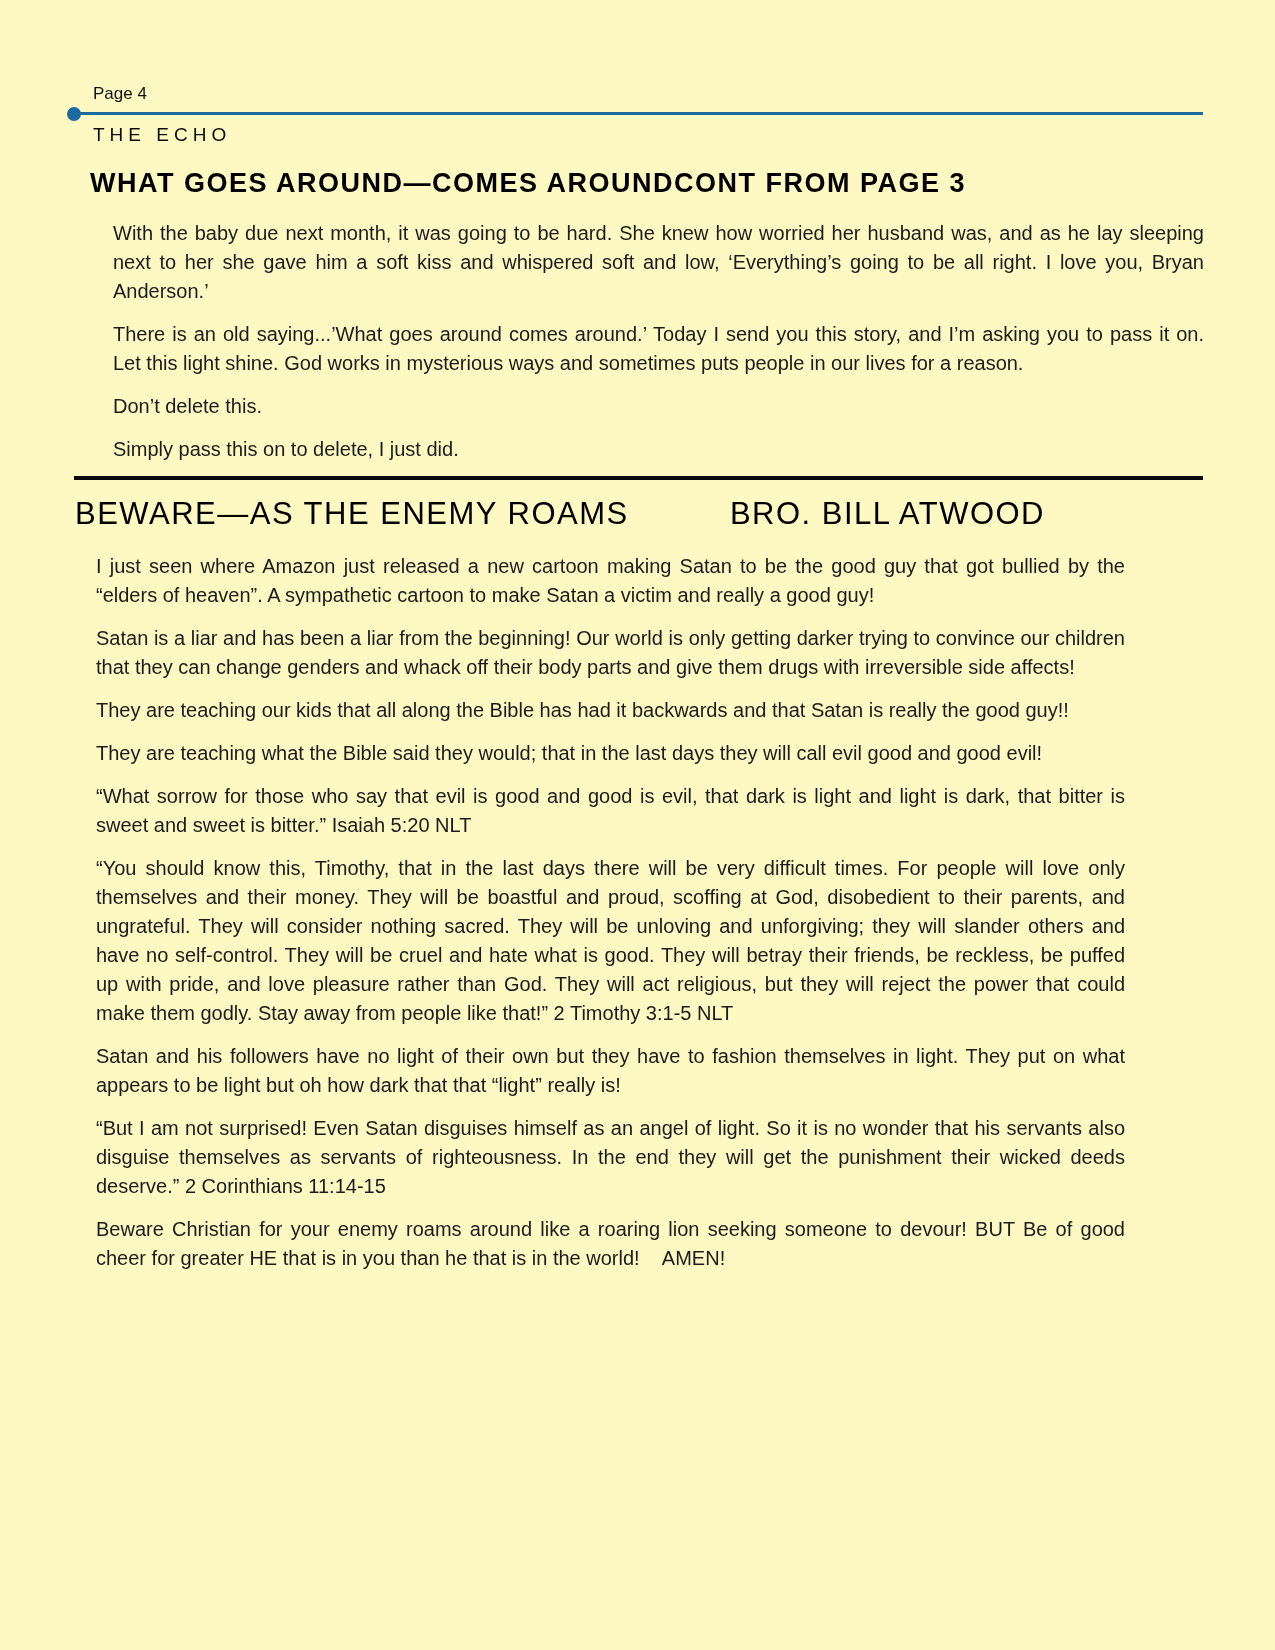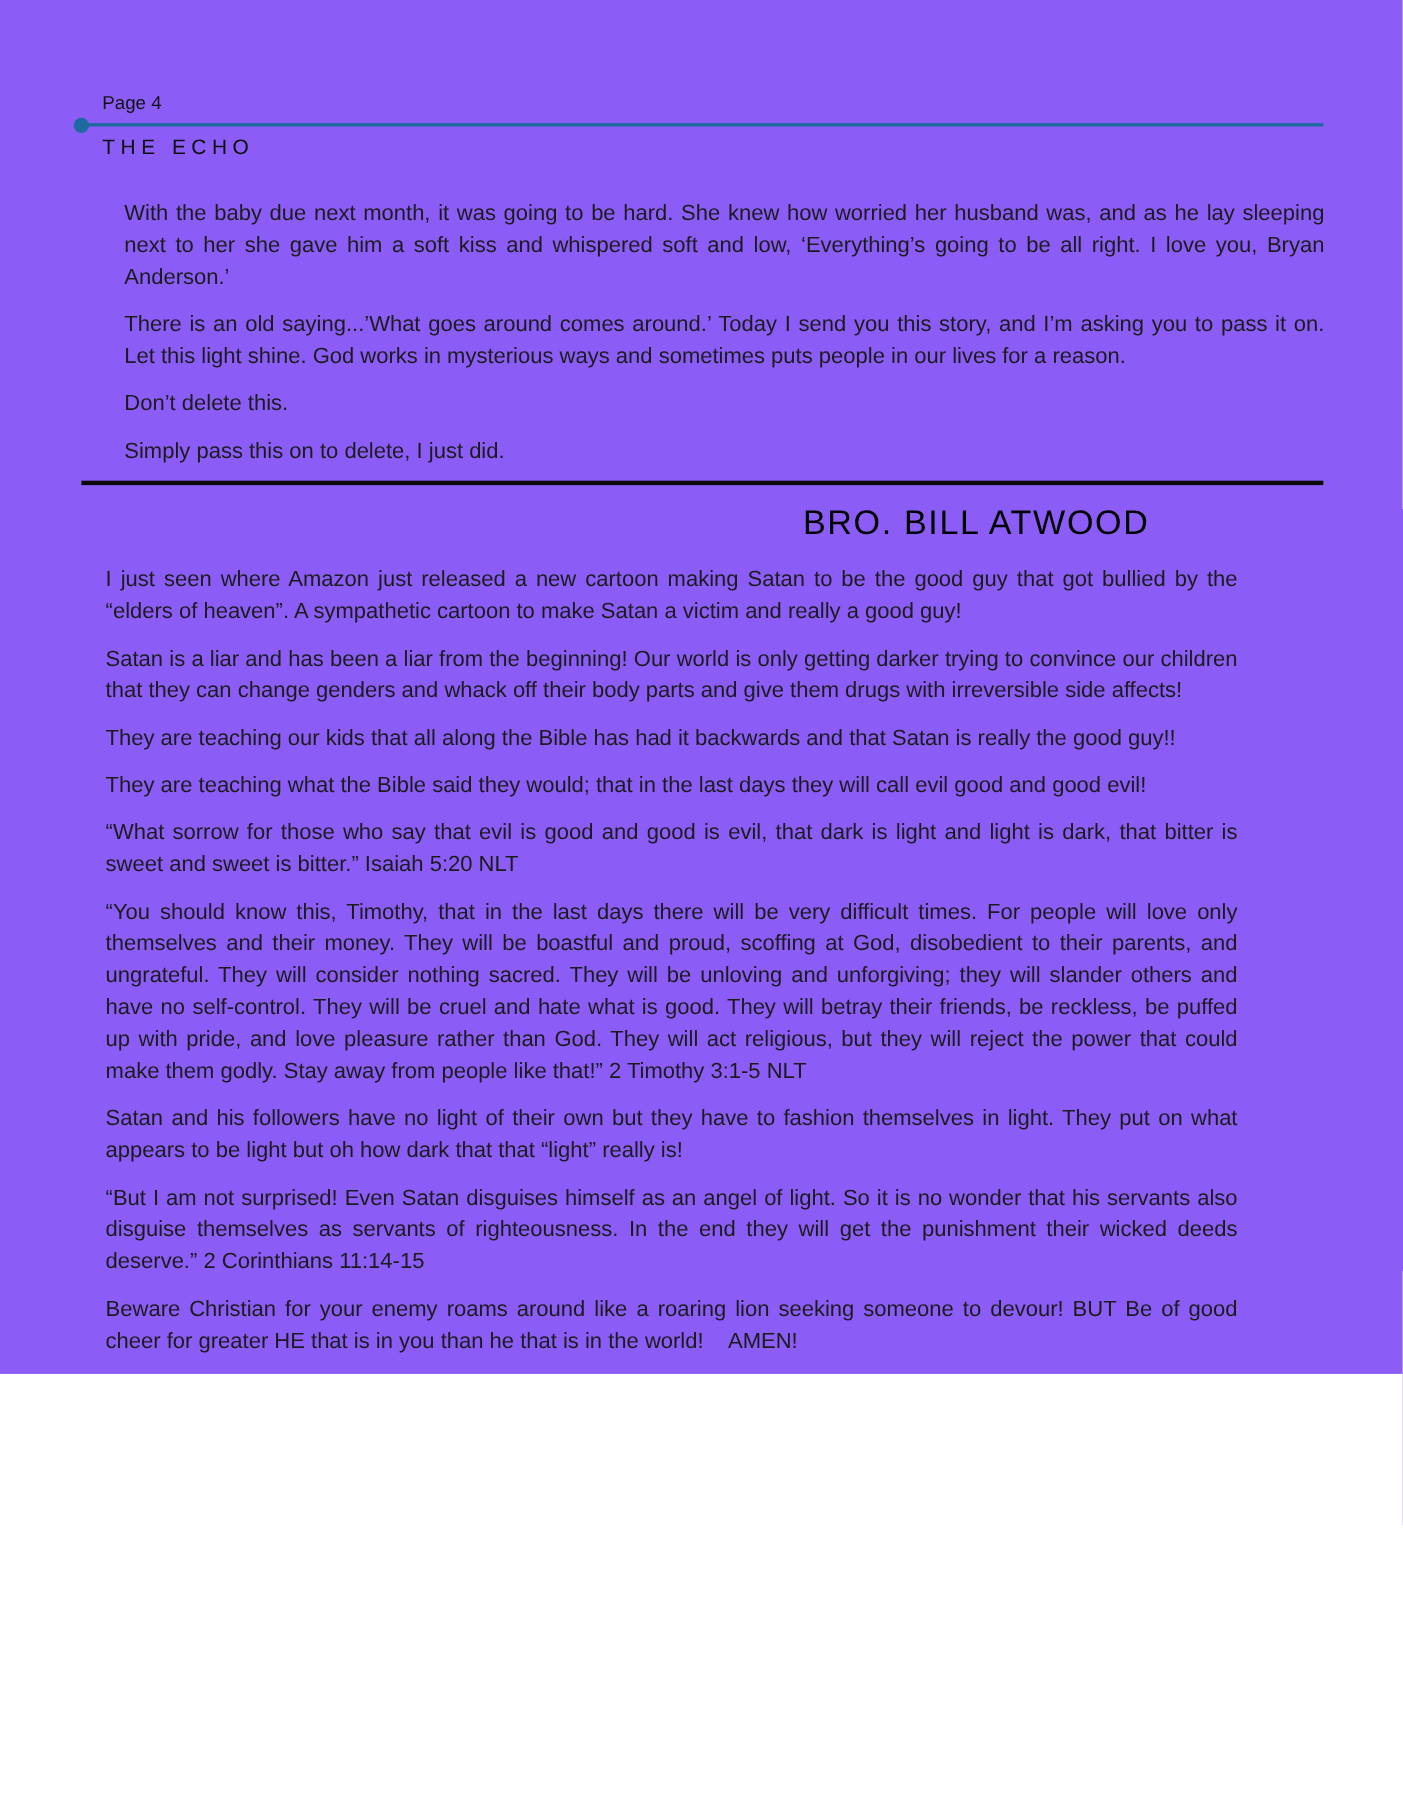"Page 4" .page { background: #8b5cf6 -> #fef9c3; height: 1249px -> 1650px }
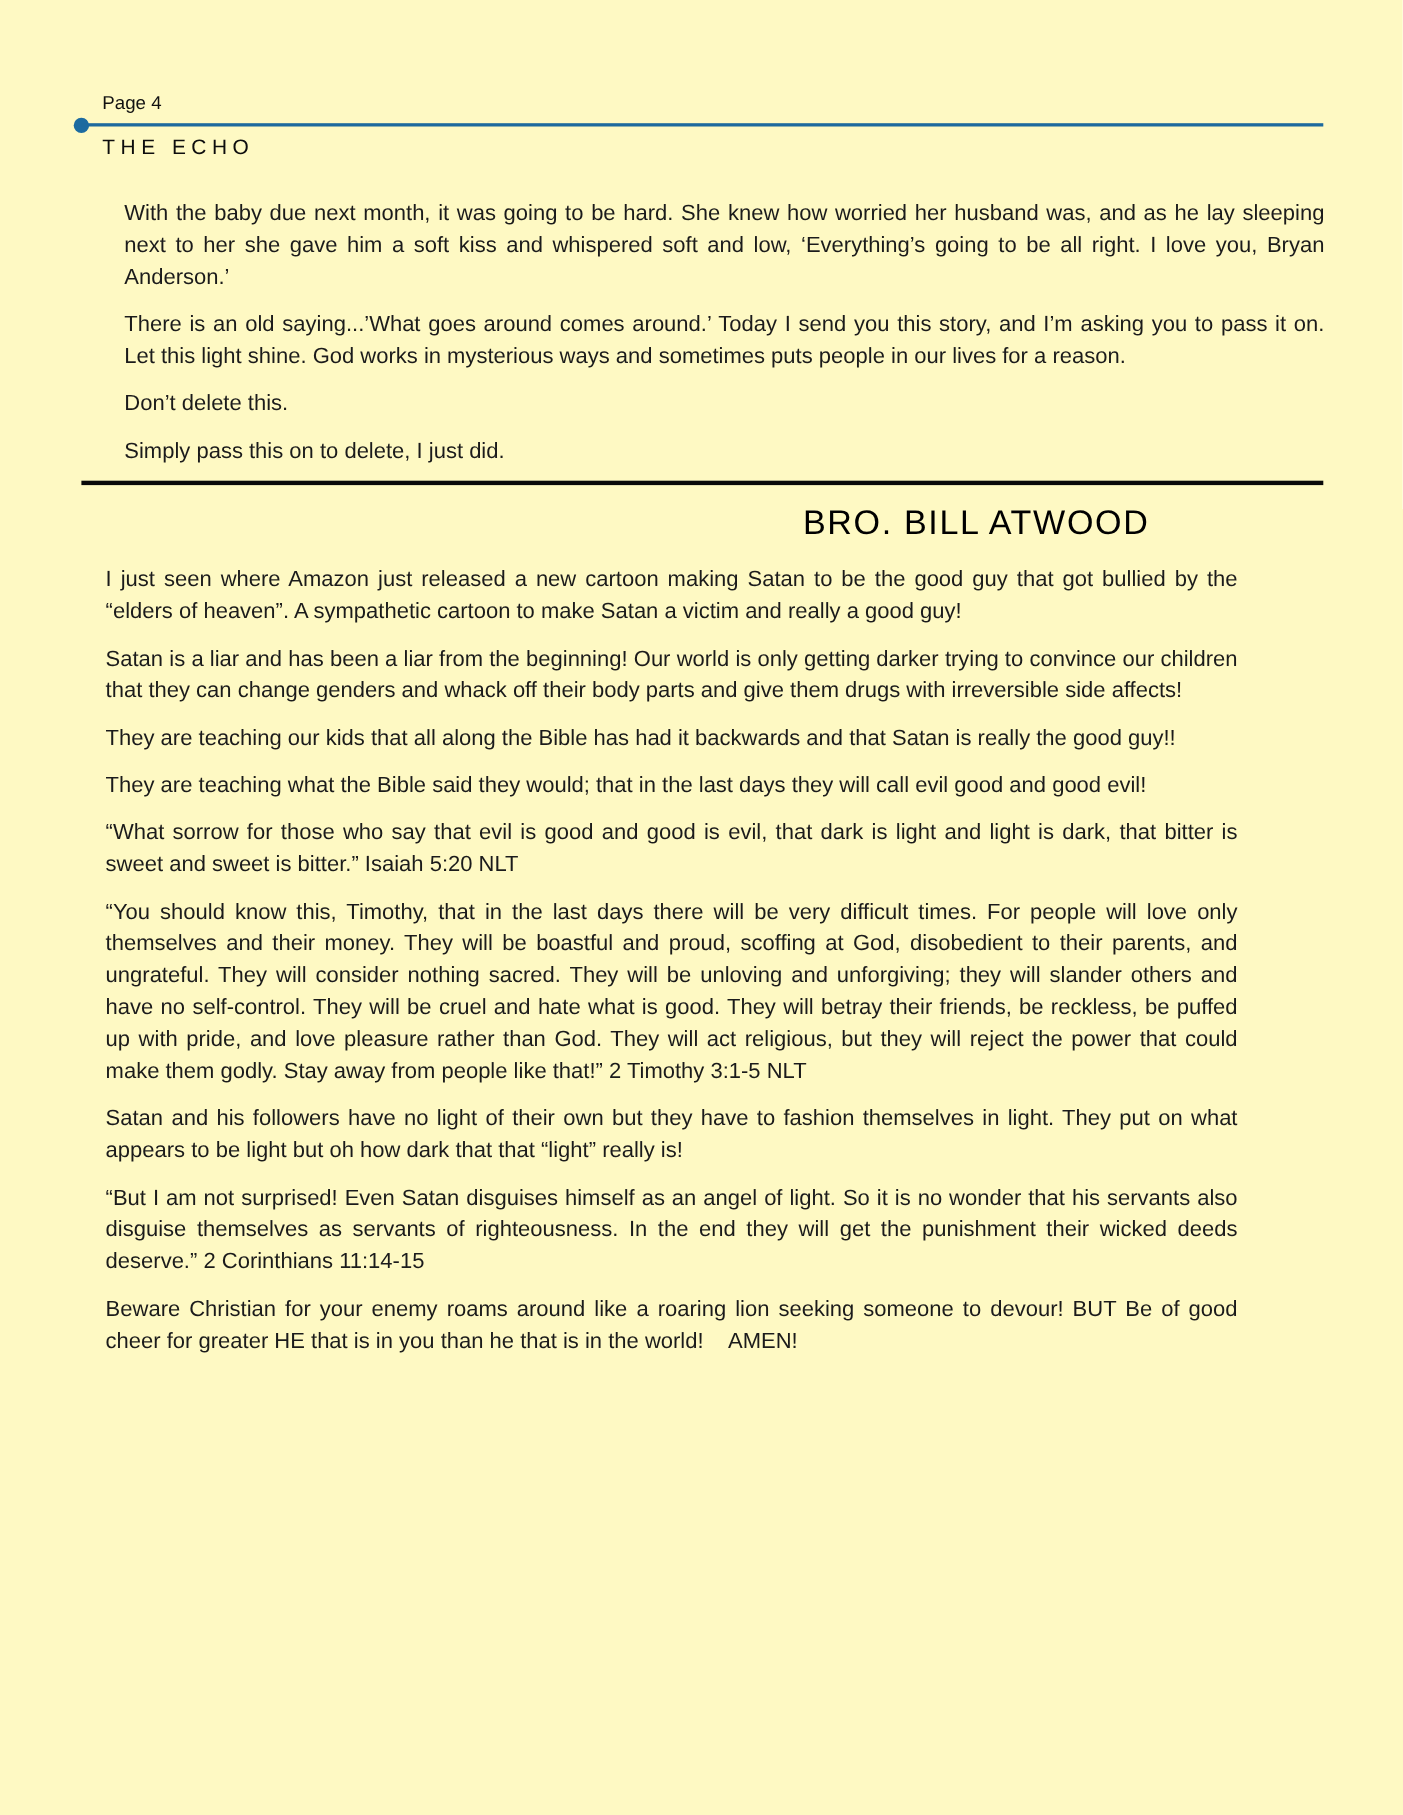"WHAT GOES AROUND—COMES AROUND" div.heading-row { html: none -> <div> <span>WHAT GOES AROUND—COMES AROUND</span> <span>CONT FROM PAGE 3</span> </div> }
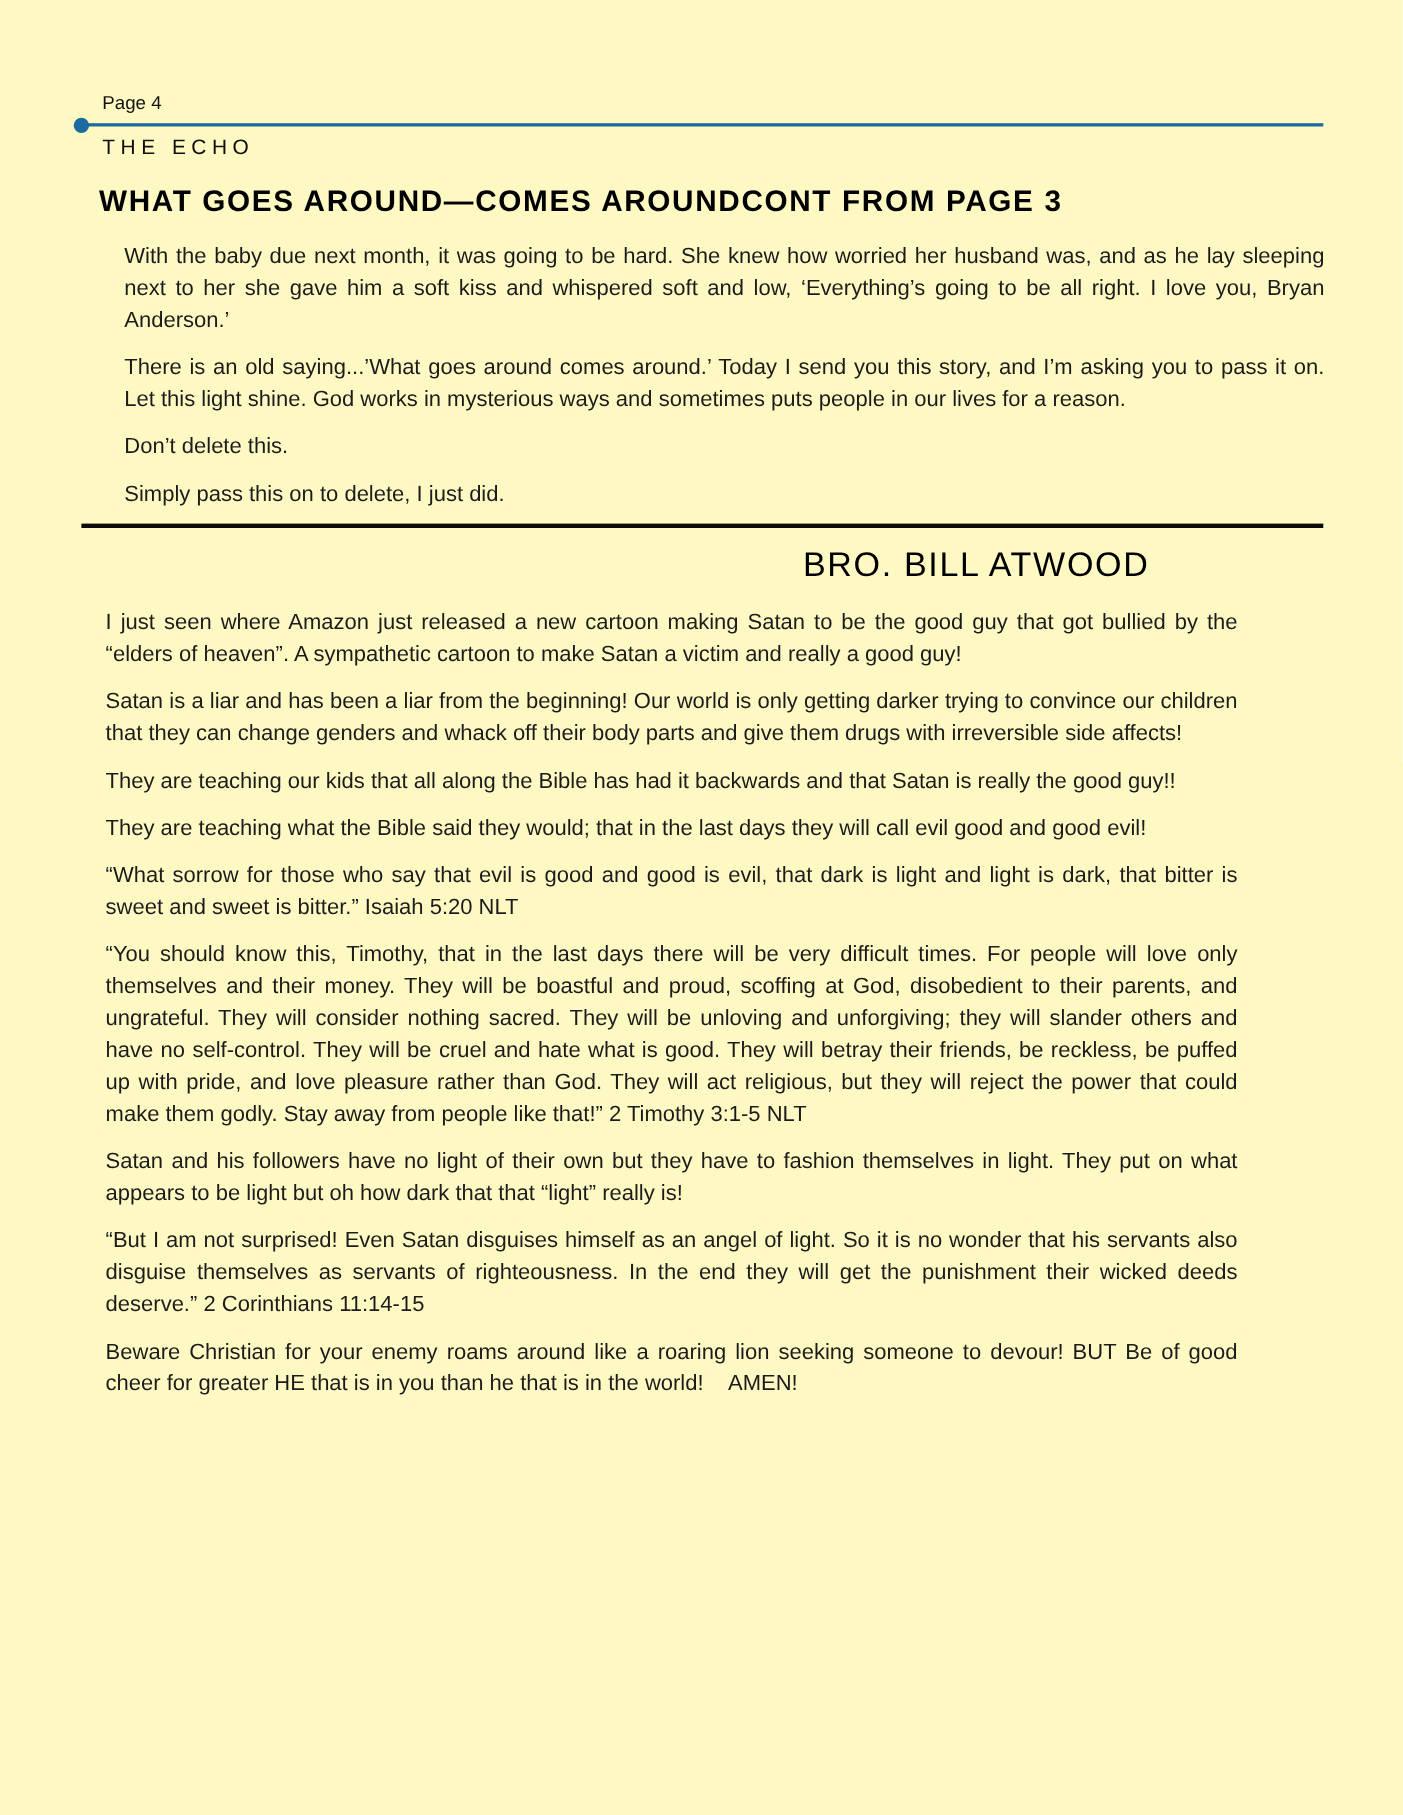"BEWARE—AS THE ENEMY ROAMS" span.h-thin { html: none -> <span>BEWARE—AS THE ENEMY ROAMS</span> }
